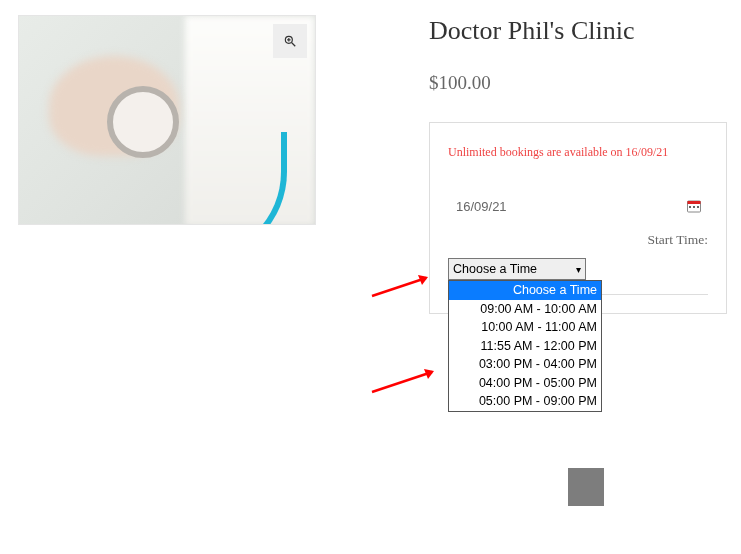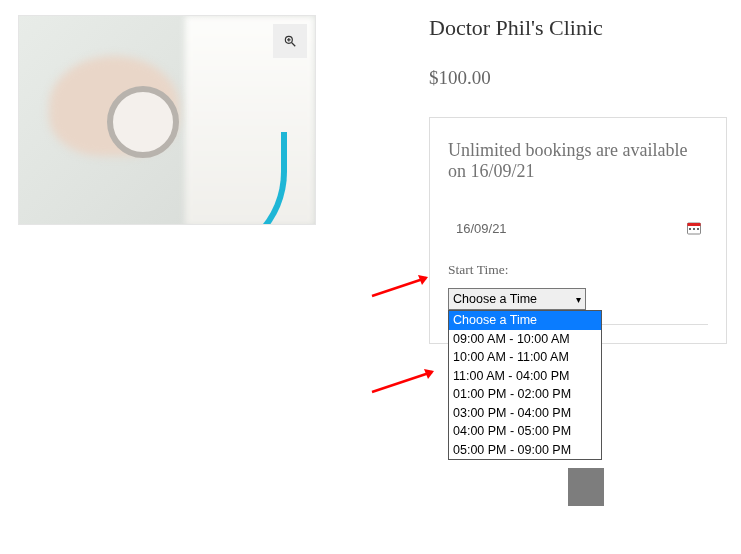"Doctor Phil's Clinic" h1.title { font-size: 22px -> 26px }
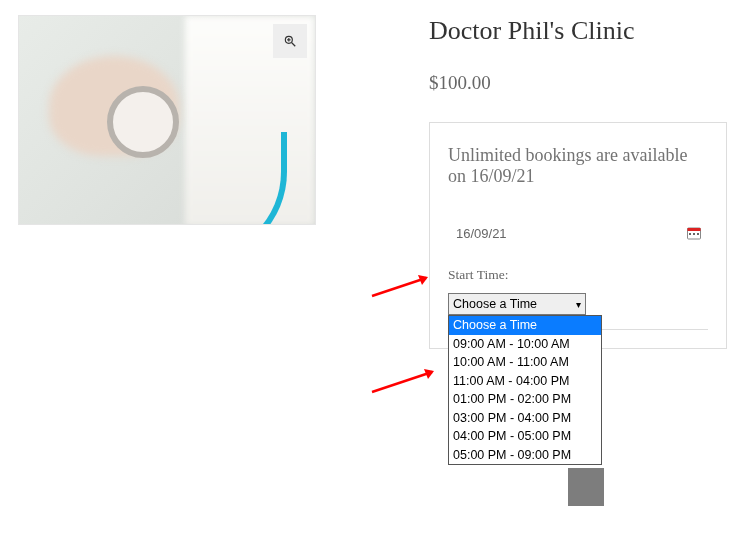"Unlimited bookings are available on" .availability { color: #737373 -> #ef4444; font-size: 18px -> 12px }
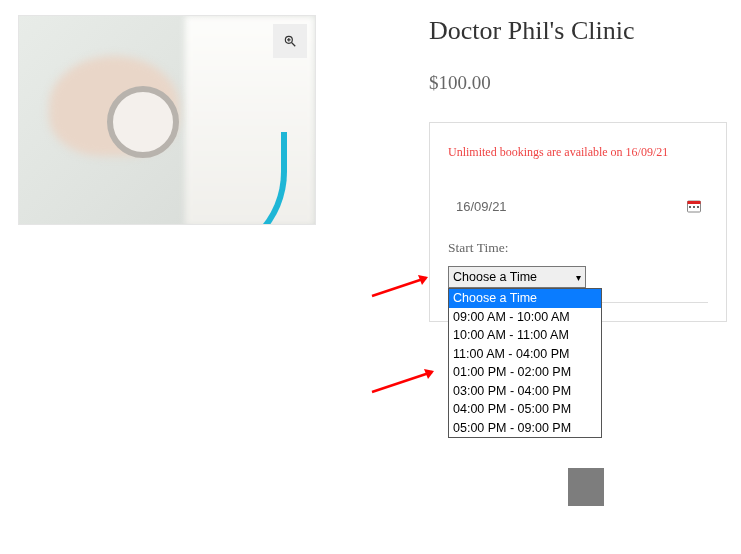"16/09/21" .date-field { margin-bottom: 20px -> 12px }
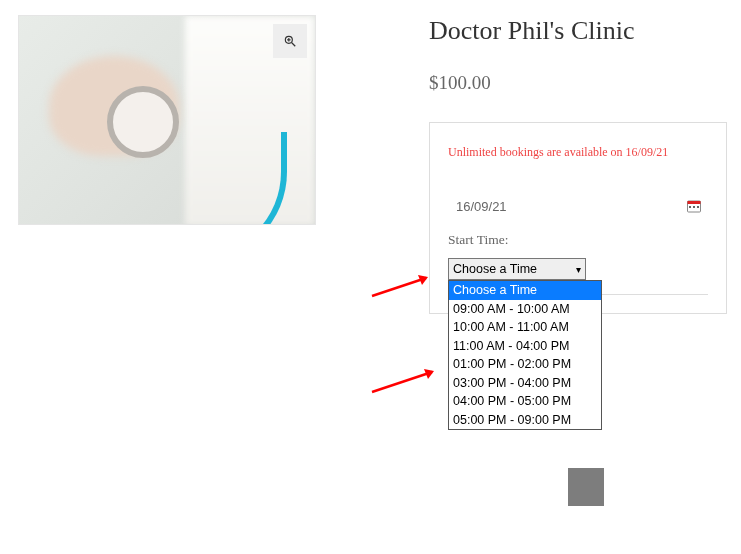"Start Time:" .time-row { text-align: none -> right }
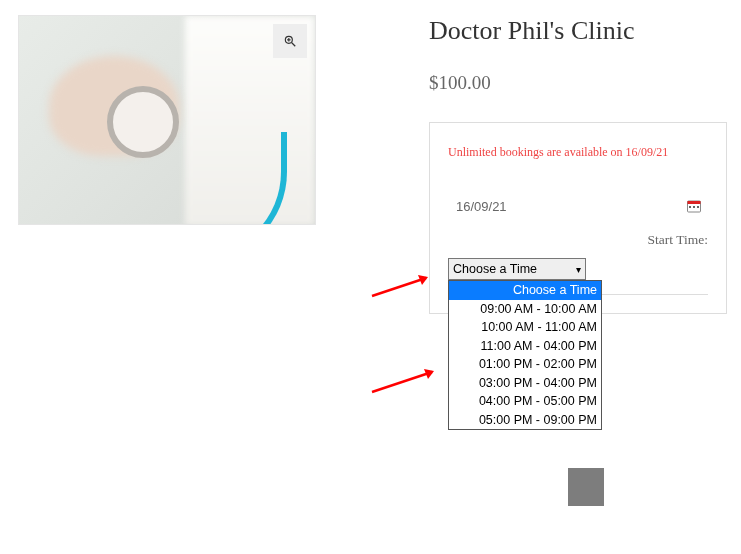"11:00 AM - 04:00 PM" div.opt { text: 11:00 AM - 04:00 -> 11:55 AM - 12:00 }
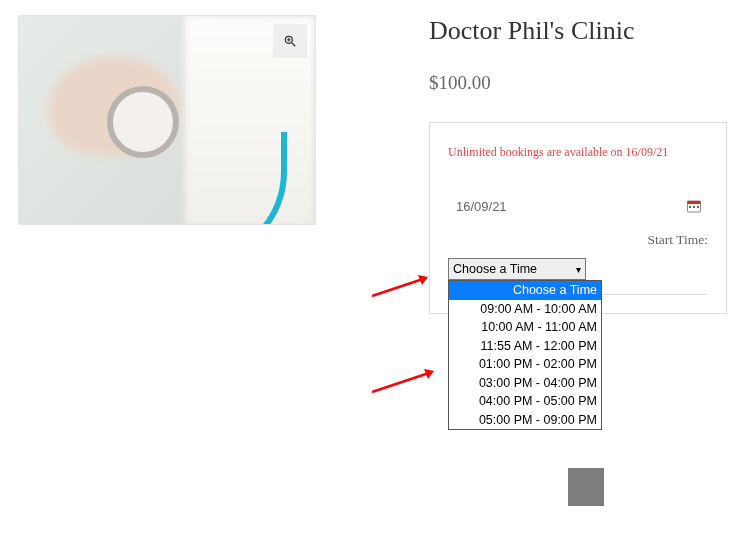"01:00 PM - 02:00 PM" div.opt { html: <div>01:00 PM - 02:00 PM</div> -> none }
